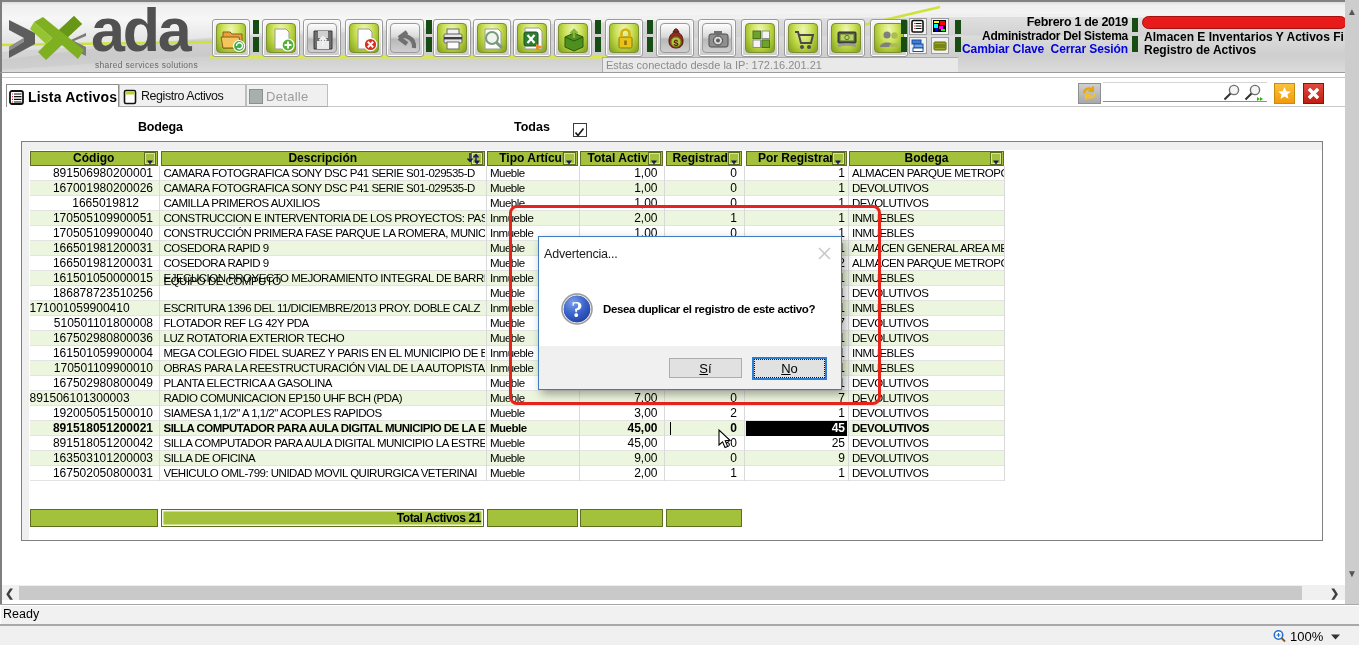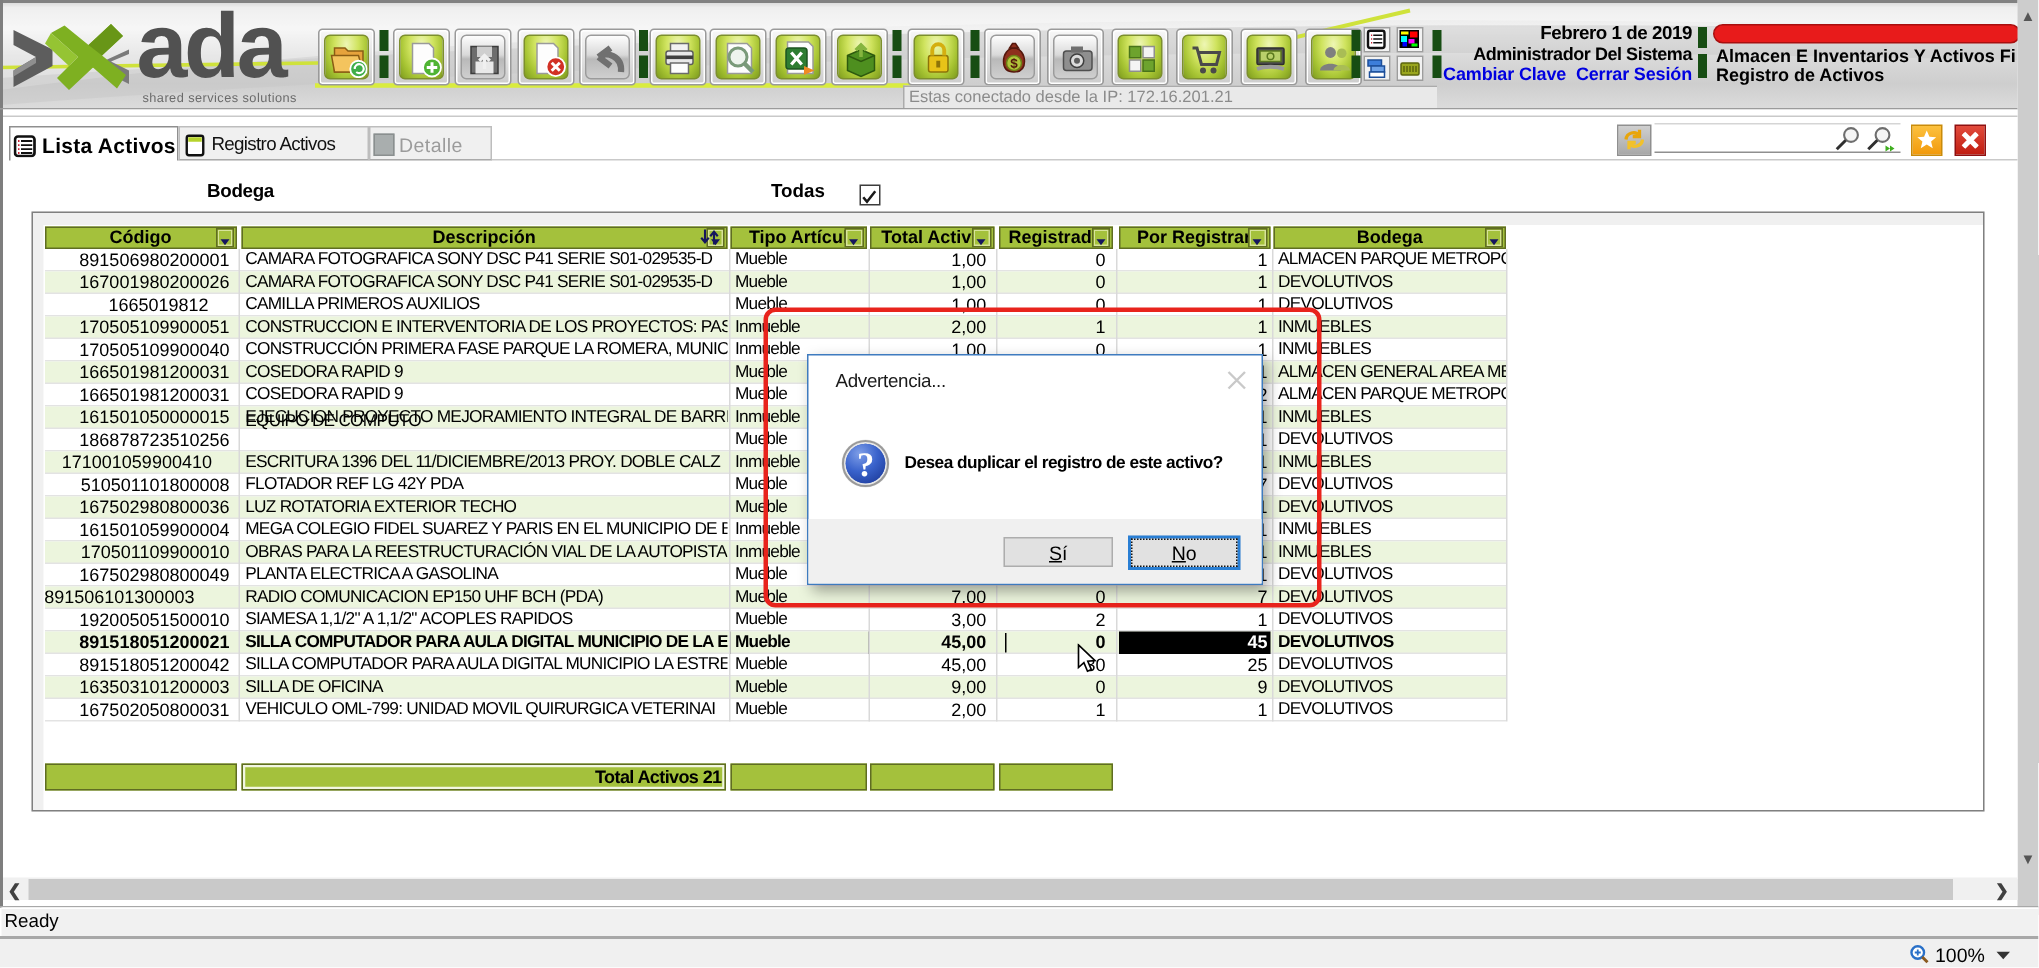"Advertencia..." div { left: 18px -> 5px }
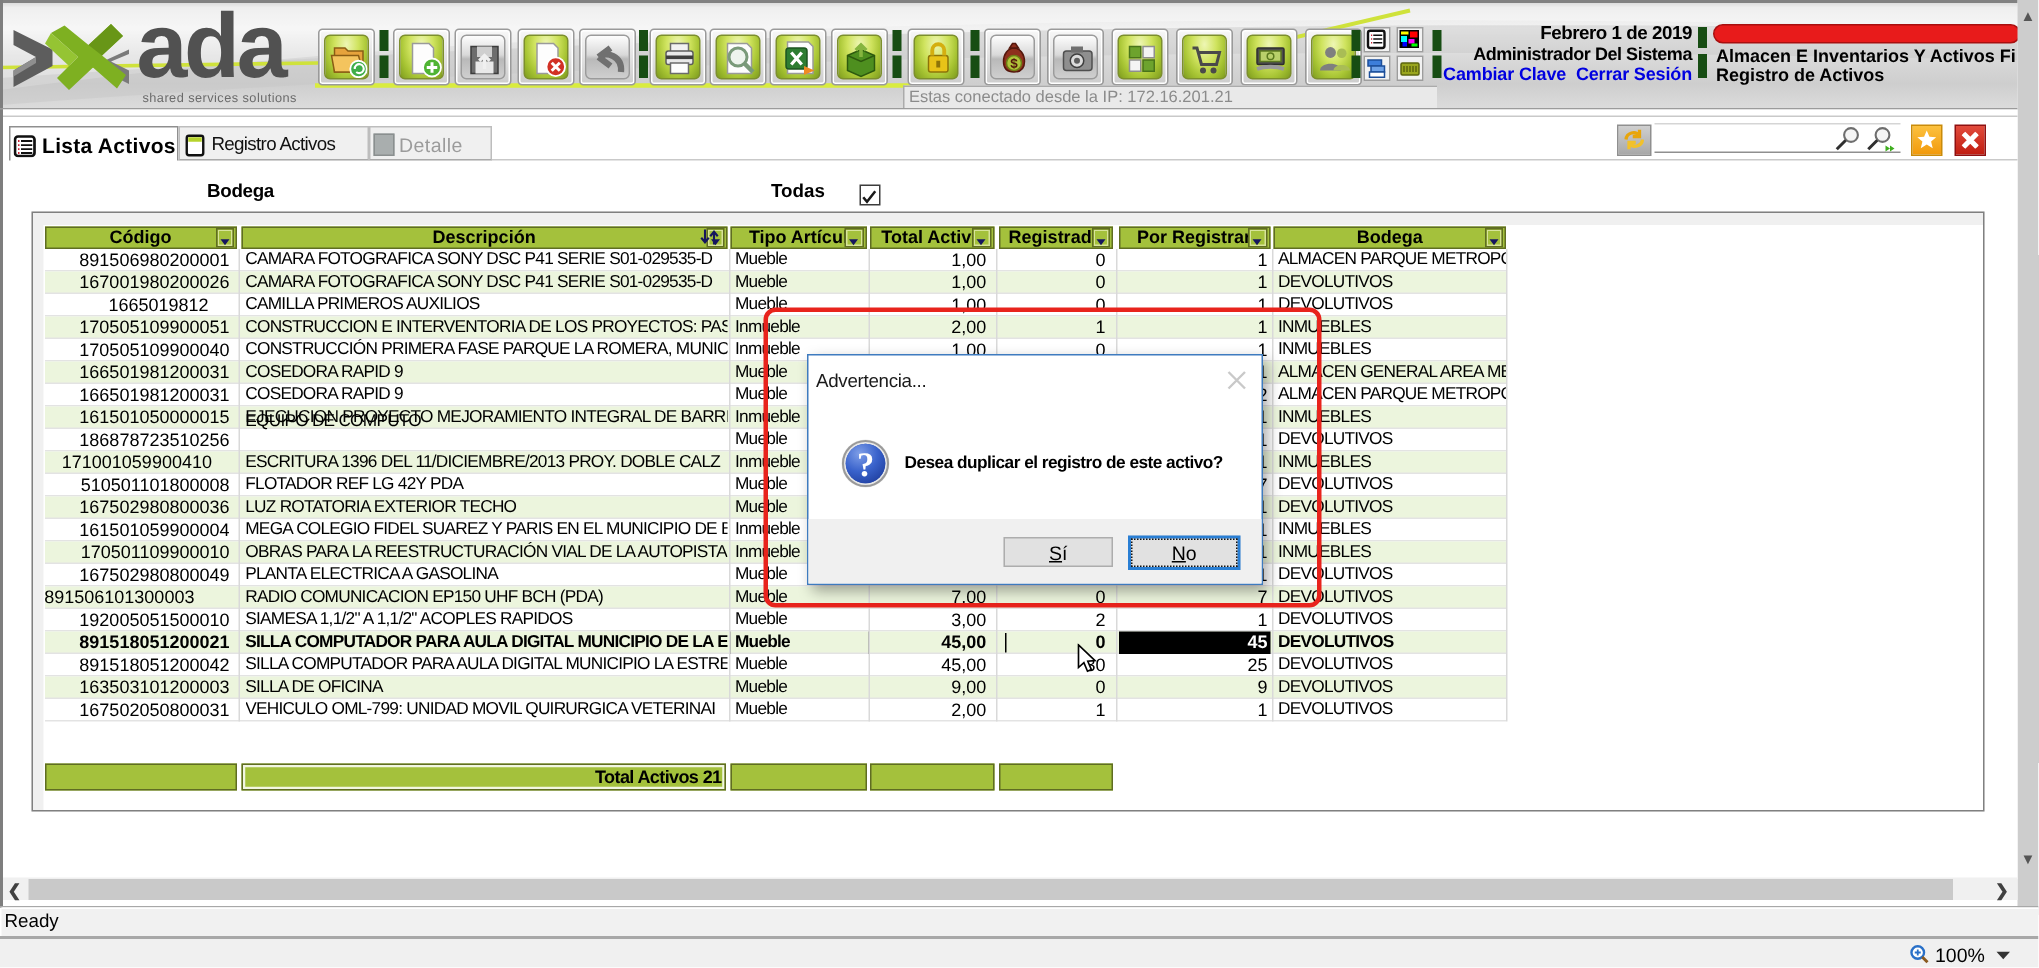"171001059900410" div.cell { text-align: center -> left }
